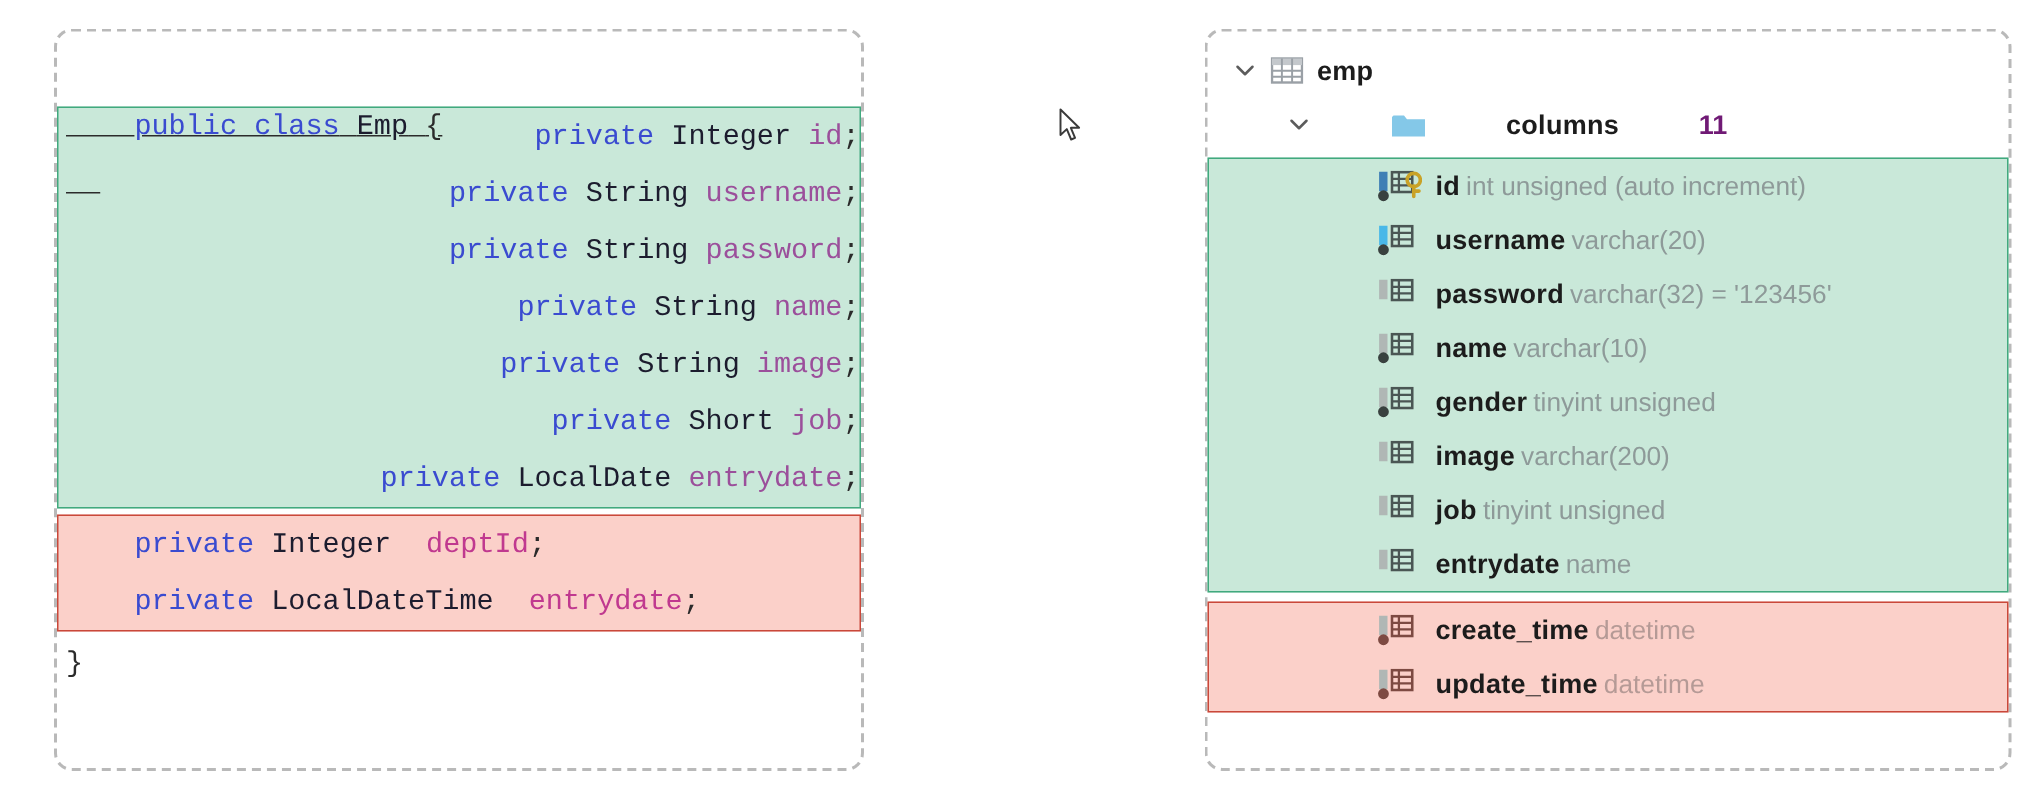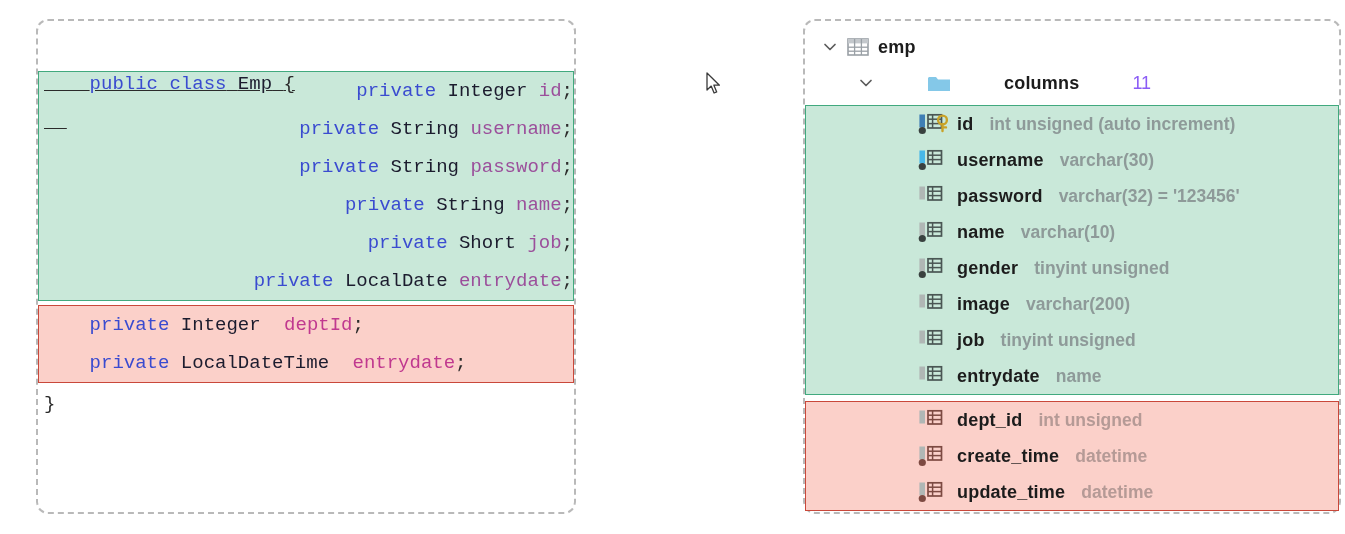"11" .node-count { color: #8b5cf6 -> #701a75; font-weight: normal -> bold }
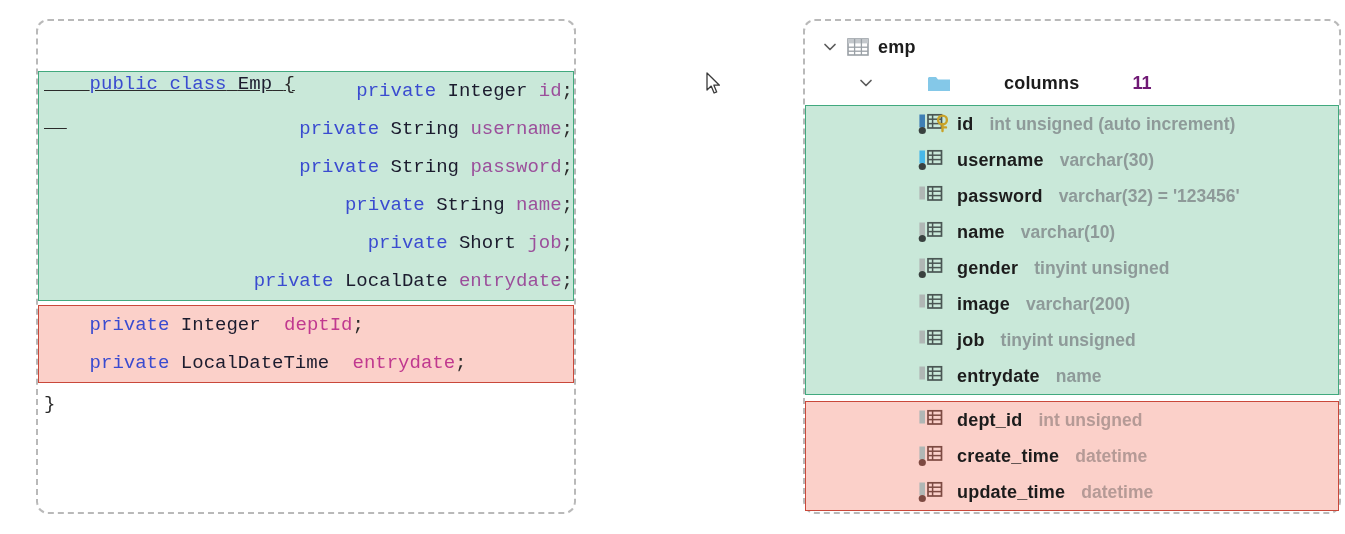"int unsigned (auto increment)" .col-type { font-weight: bold -> normal; margin-left: 16px -> 4px }
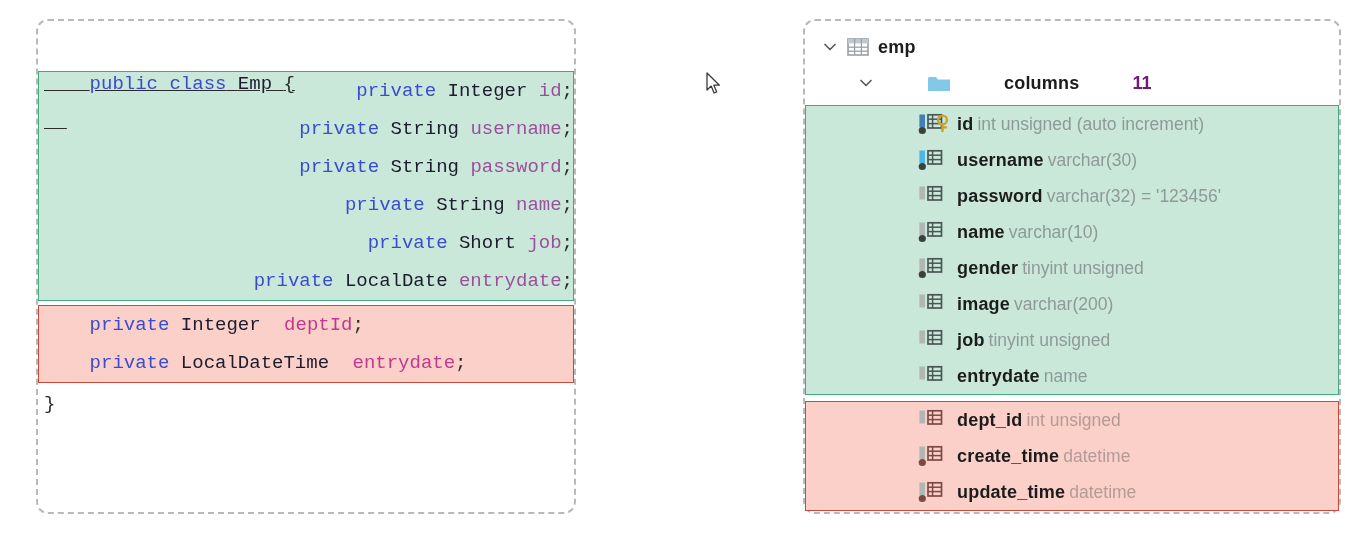"varchar(30)" span.col-type { text: 30 -> 20 }
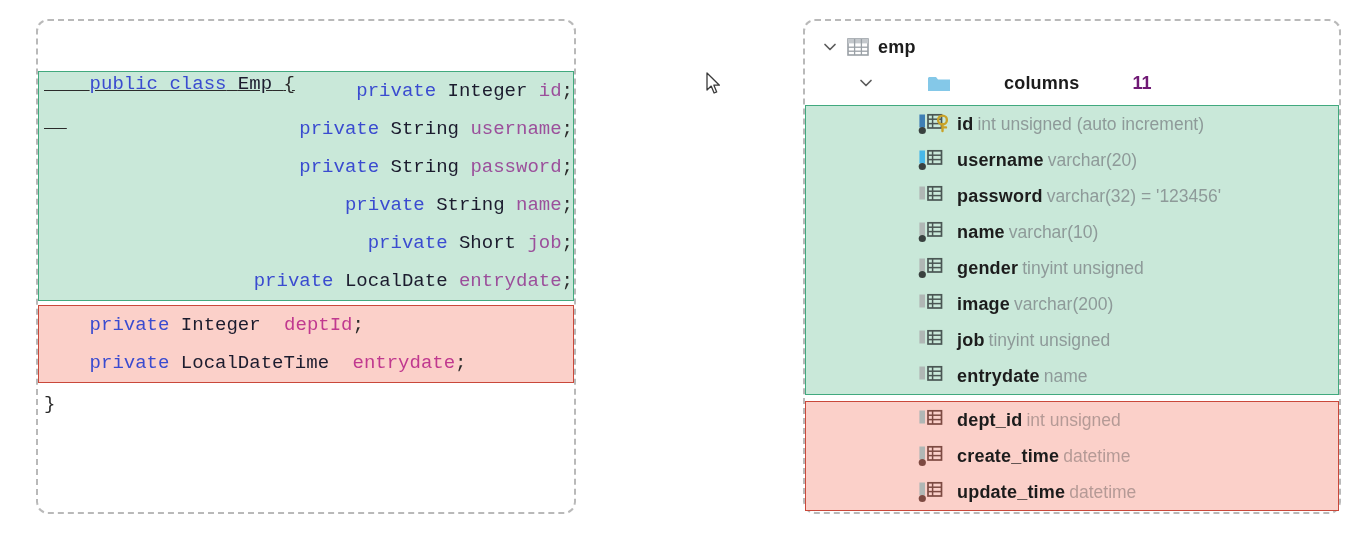"private String image;" div.code-line { html: none -> <div><span> </span><span>private</span><span> </span><span>String</span><span> </span><span>image</span><span>;</span></div> }
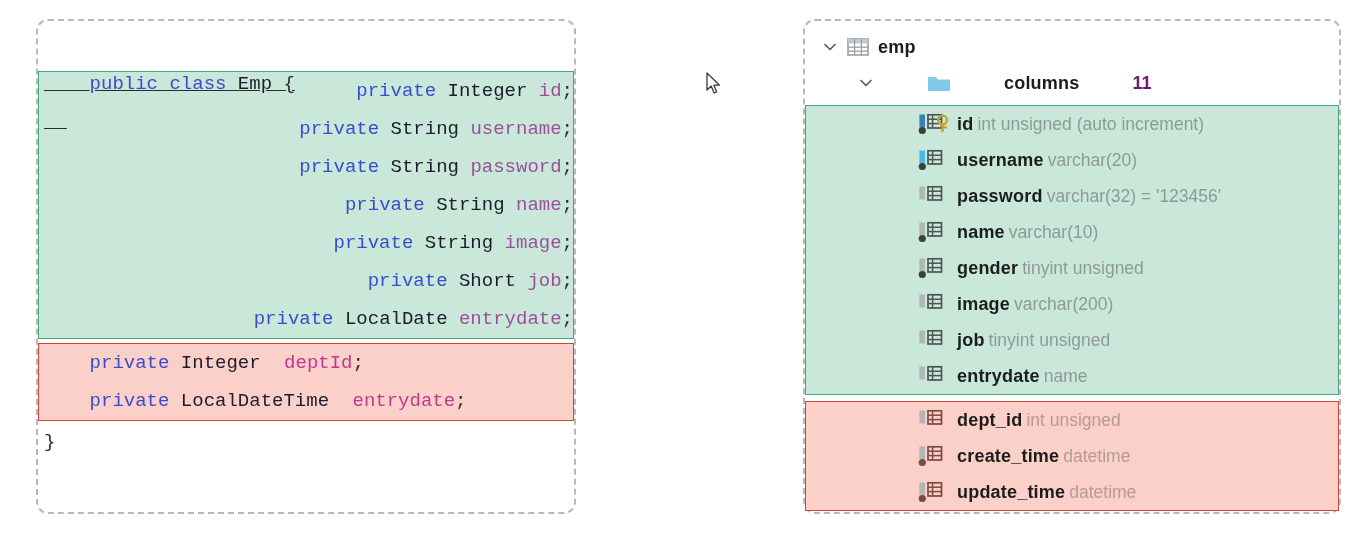"dept_id" div.tree-row { html: <div> <span> <svg> <rect></rect> <rect></rect> <line></line> <line></line> <line></line> </svg> </span> <span>dept_id</span> <span>int unsigned</span> </div> -> none }
